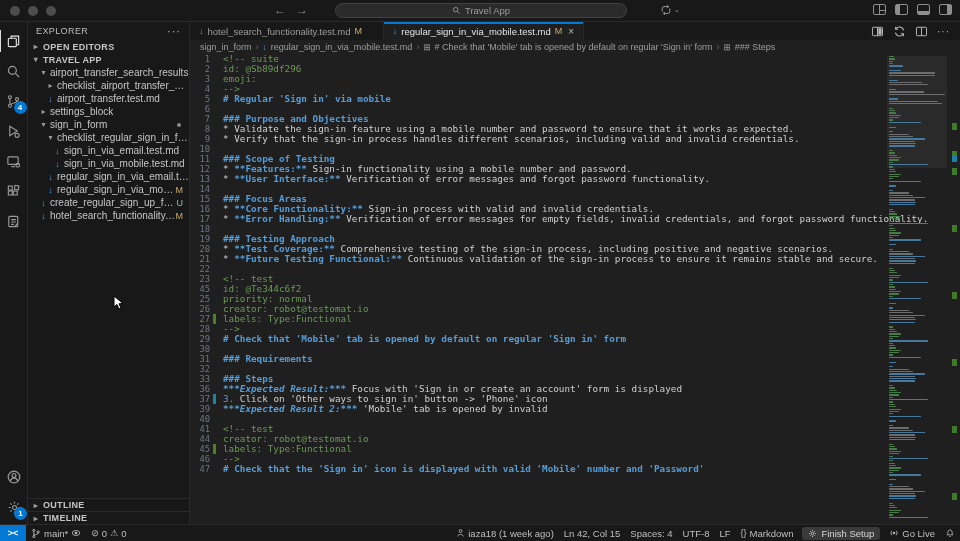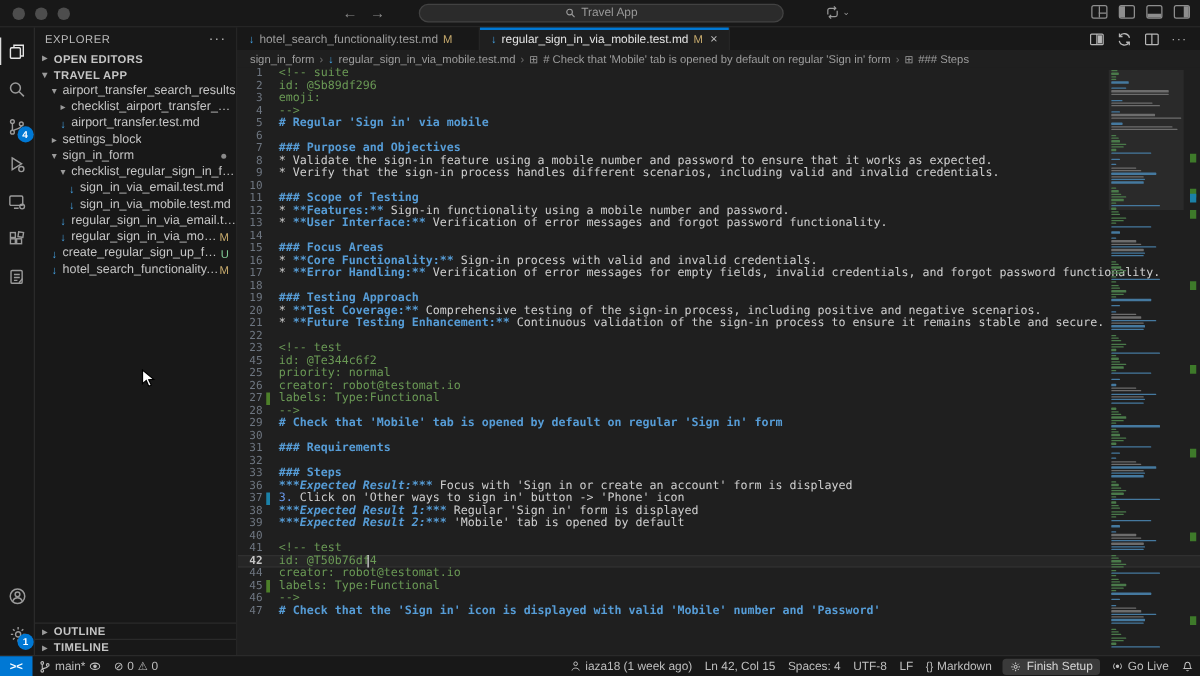"**Future Testing Enhancement:**" span.b { text: Enhancement -> Functional }
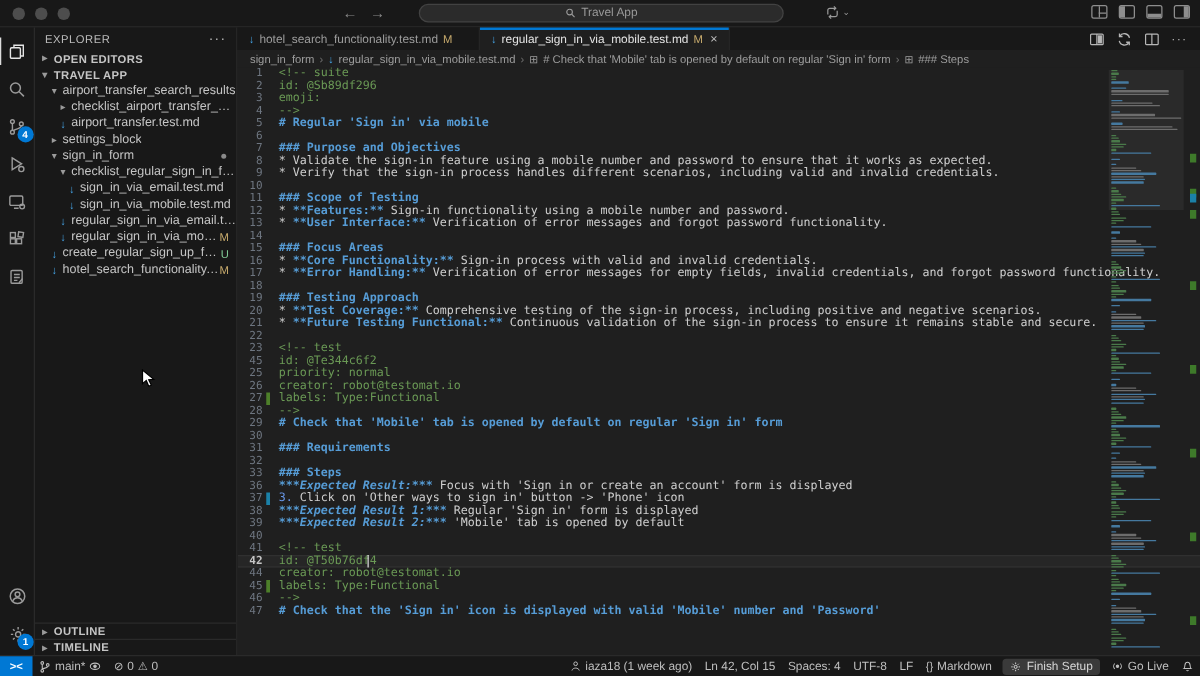"38" div.line { html: <div><span>38</span><span></span><span><span>***Expected Result 1:***</span><span> Regular 'Sign in' form is displayed</span></span></div> -> none }
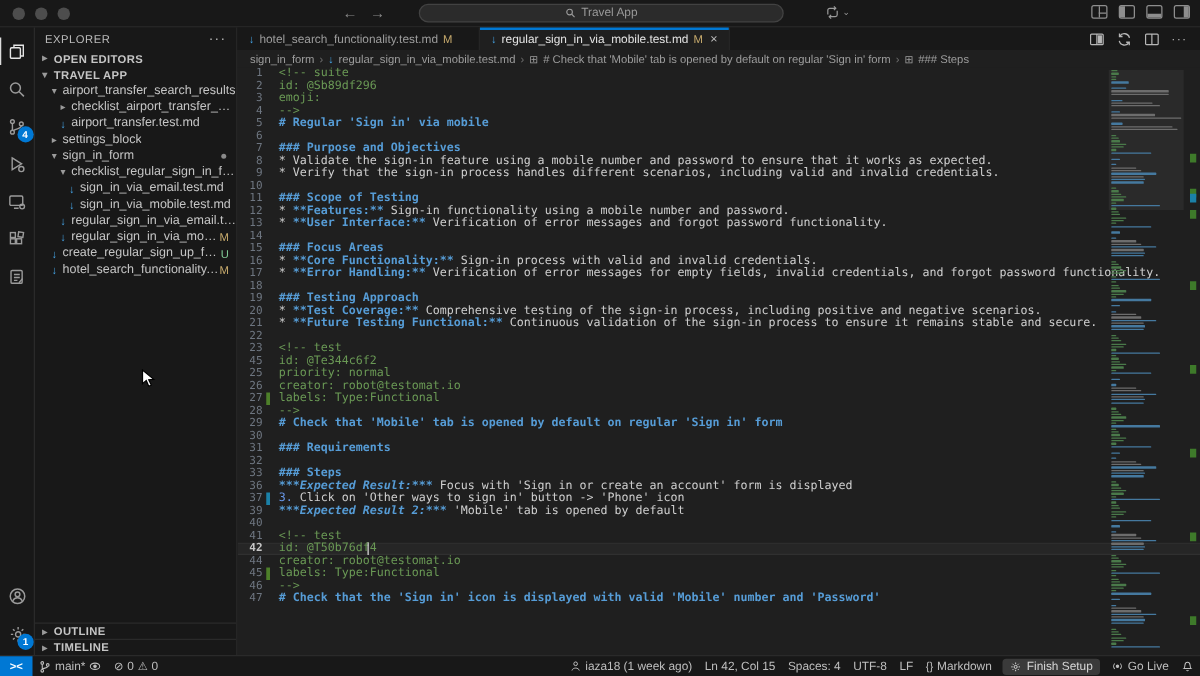"'Mobile' tab is opened by" span.p { text: default -> invalid }
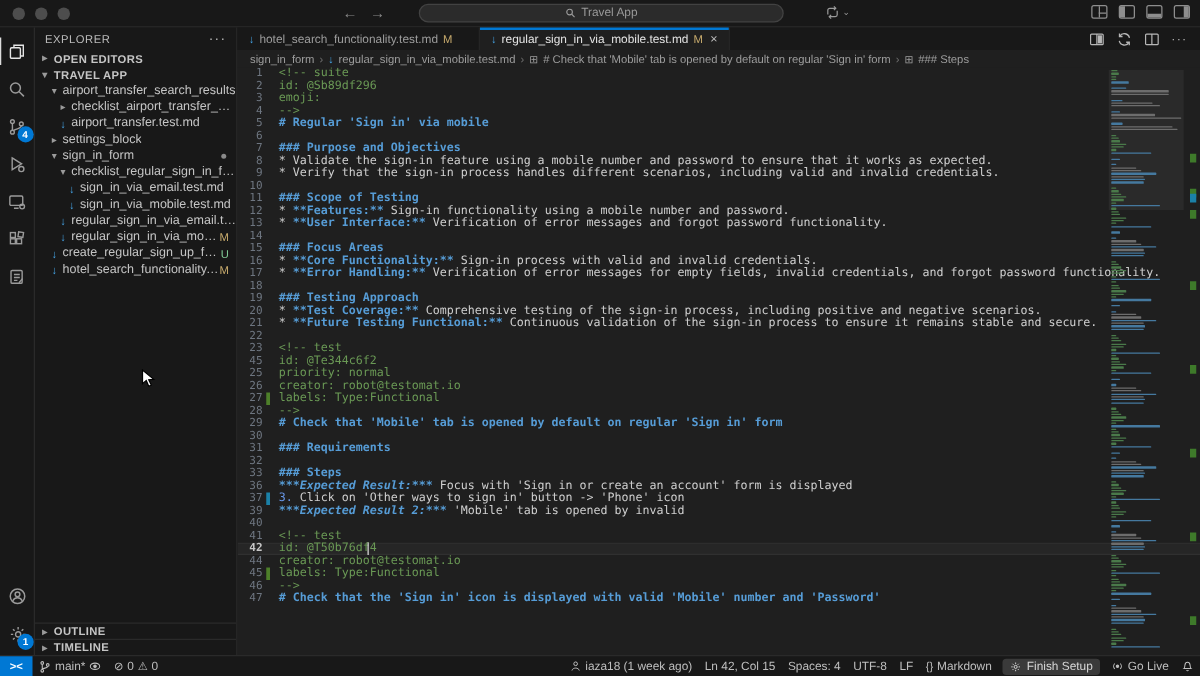"42" div.line { html: <div><span>42</span><span></span><span><span>id: @T50b76df4</span><i></i></span></div> -> none }
